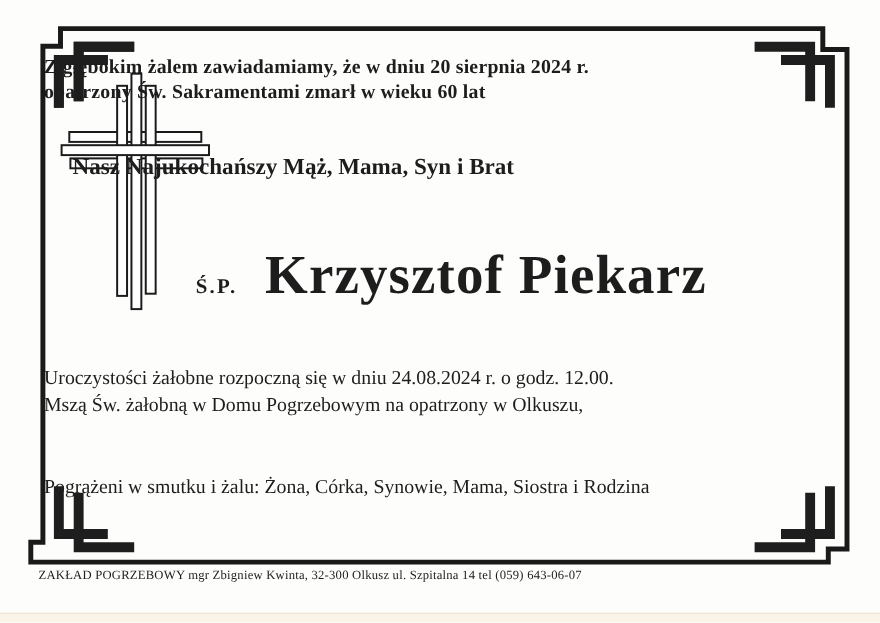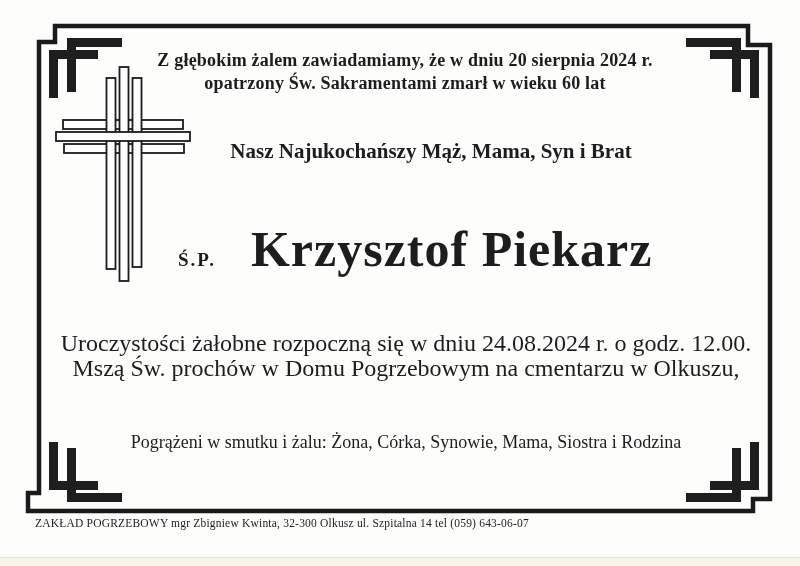"Z głębokim żalem zawiadamiamy, że" .center { text-align: center -> left }
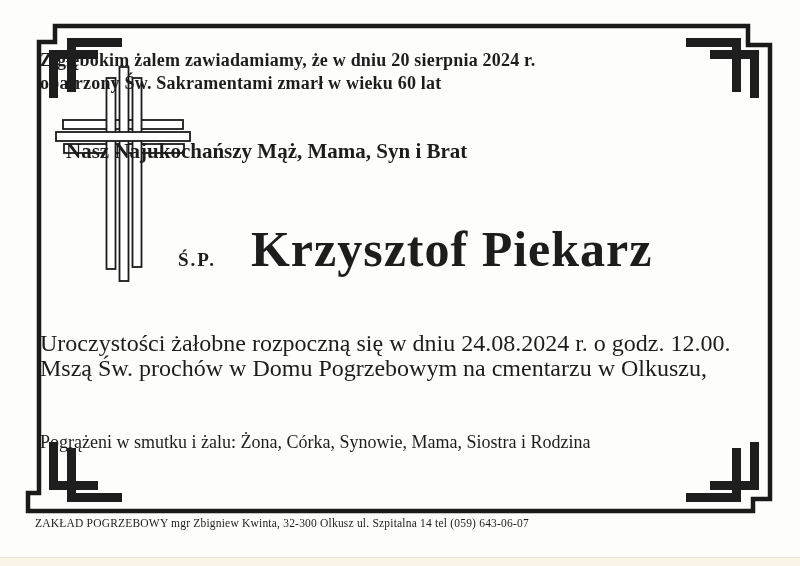"Ś.P." .name-row { gap: 35px -> 25px }
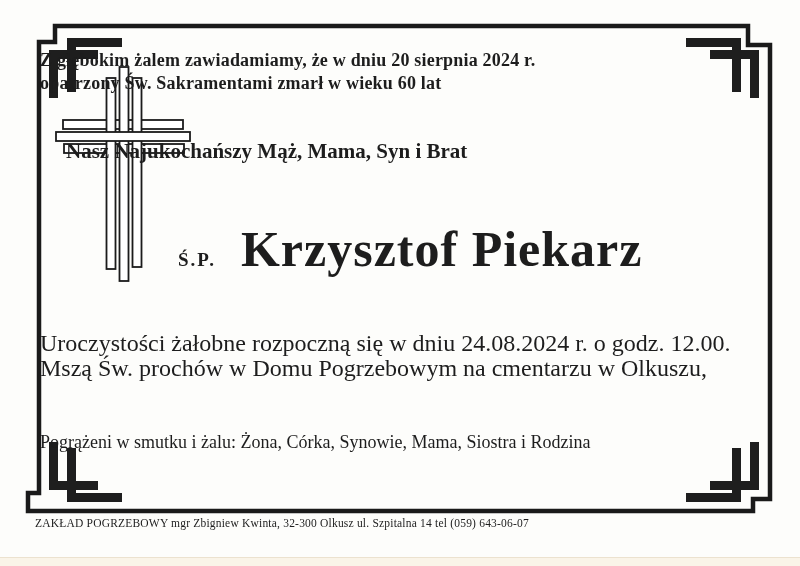"Uroczystości żałobne rozpoczną się w" .ceremony { font-size: 24px -> 18px }
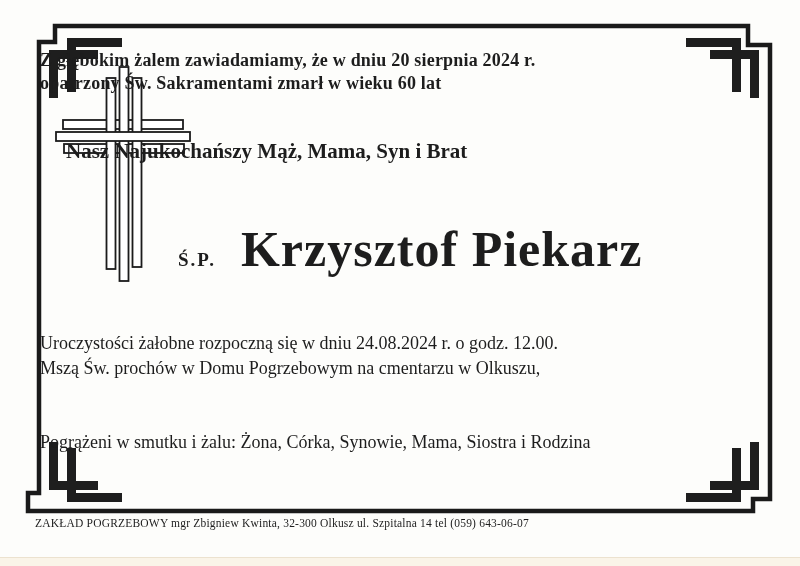"Mszą Św. prochów w Domu" div { text: prochów w Domu Pogrzebowym na cmentarzu -> żałobną w Domu Pogrzebowym na opatrzony }
